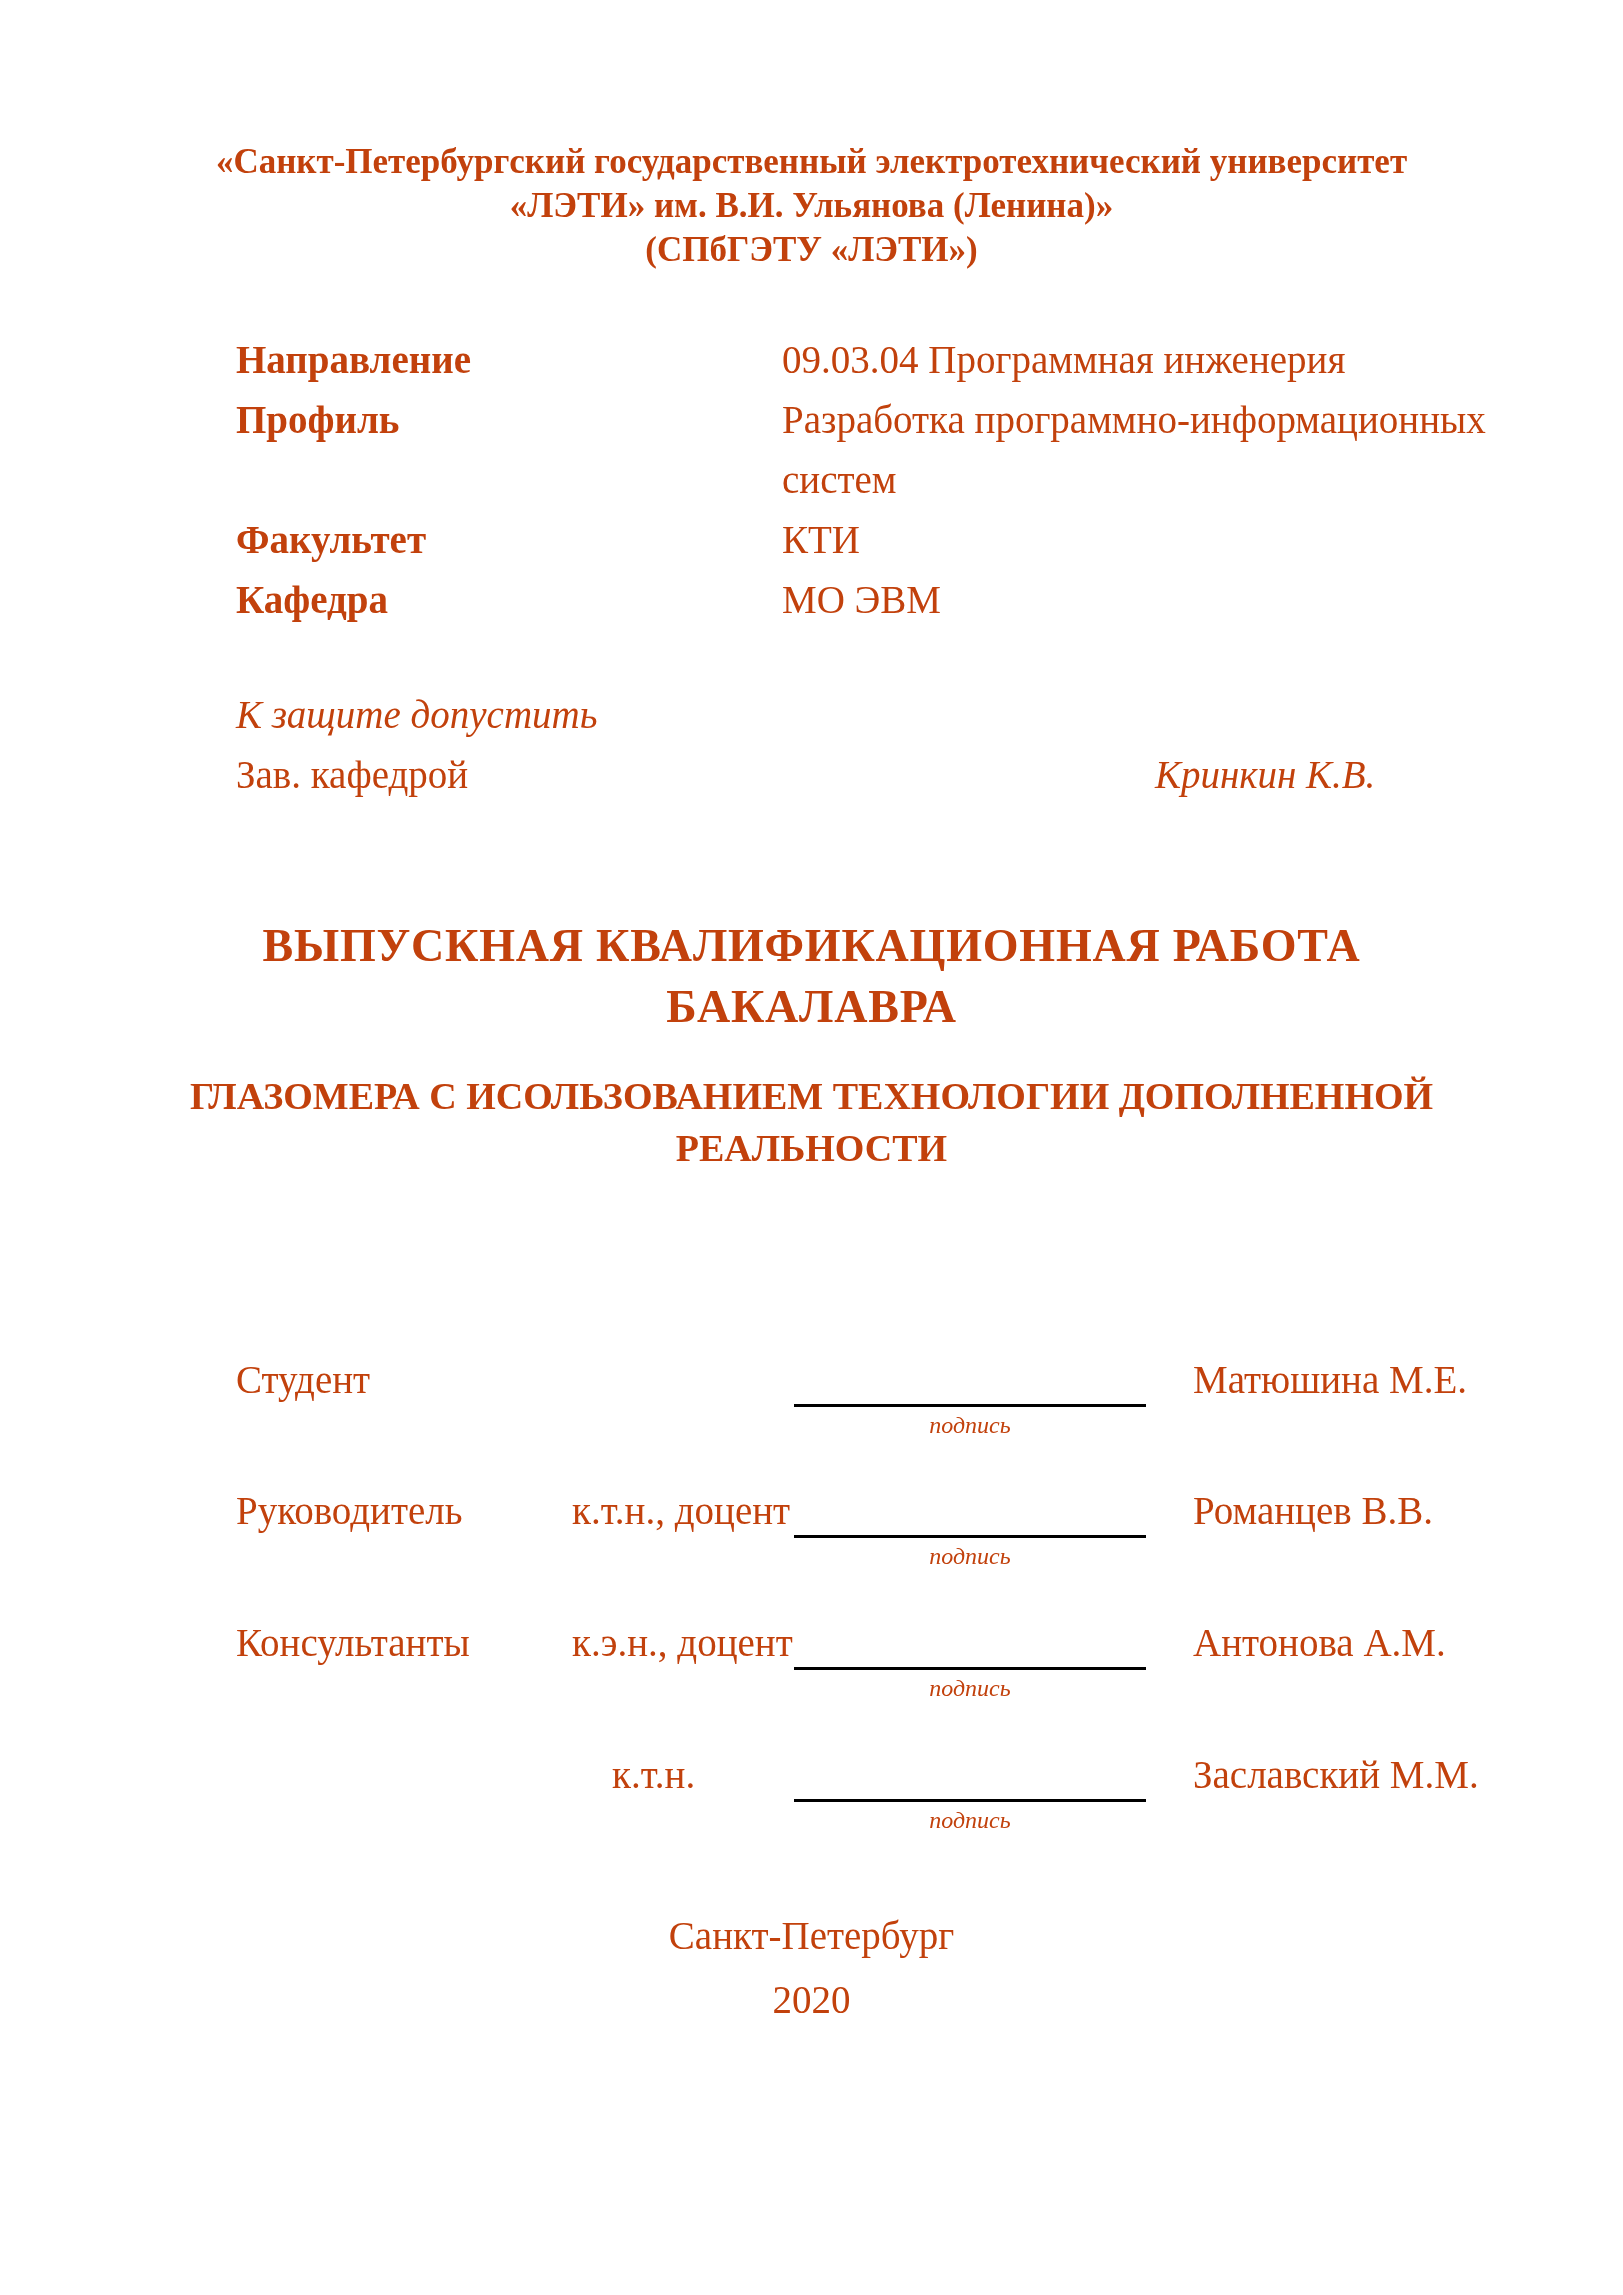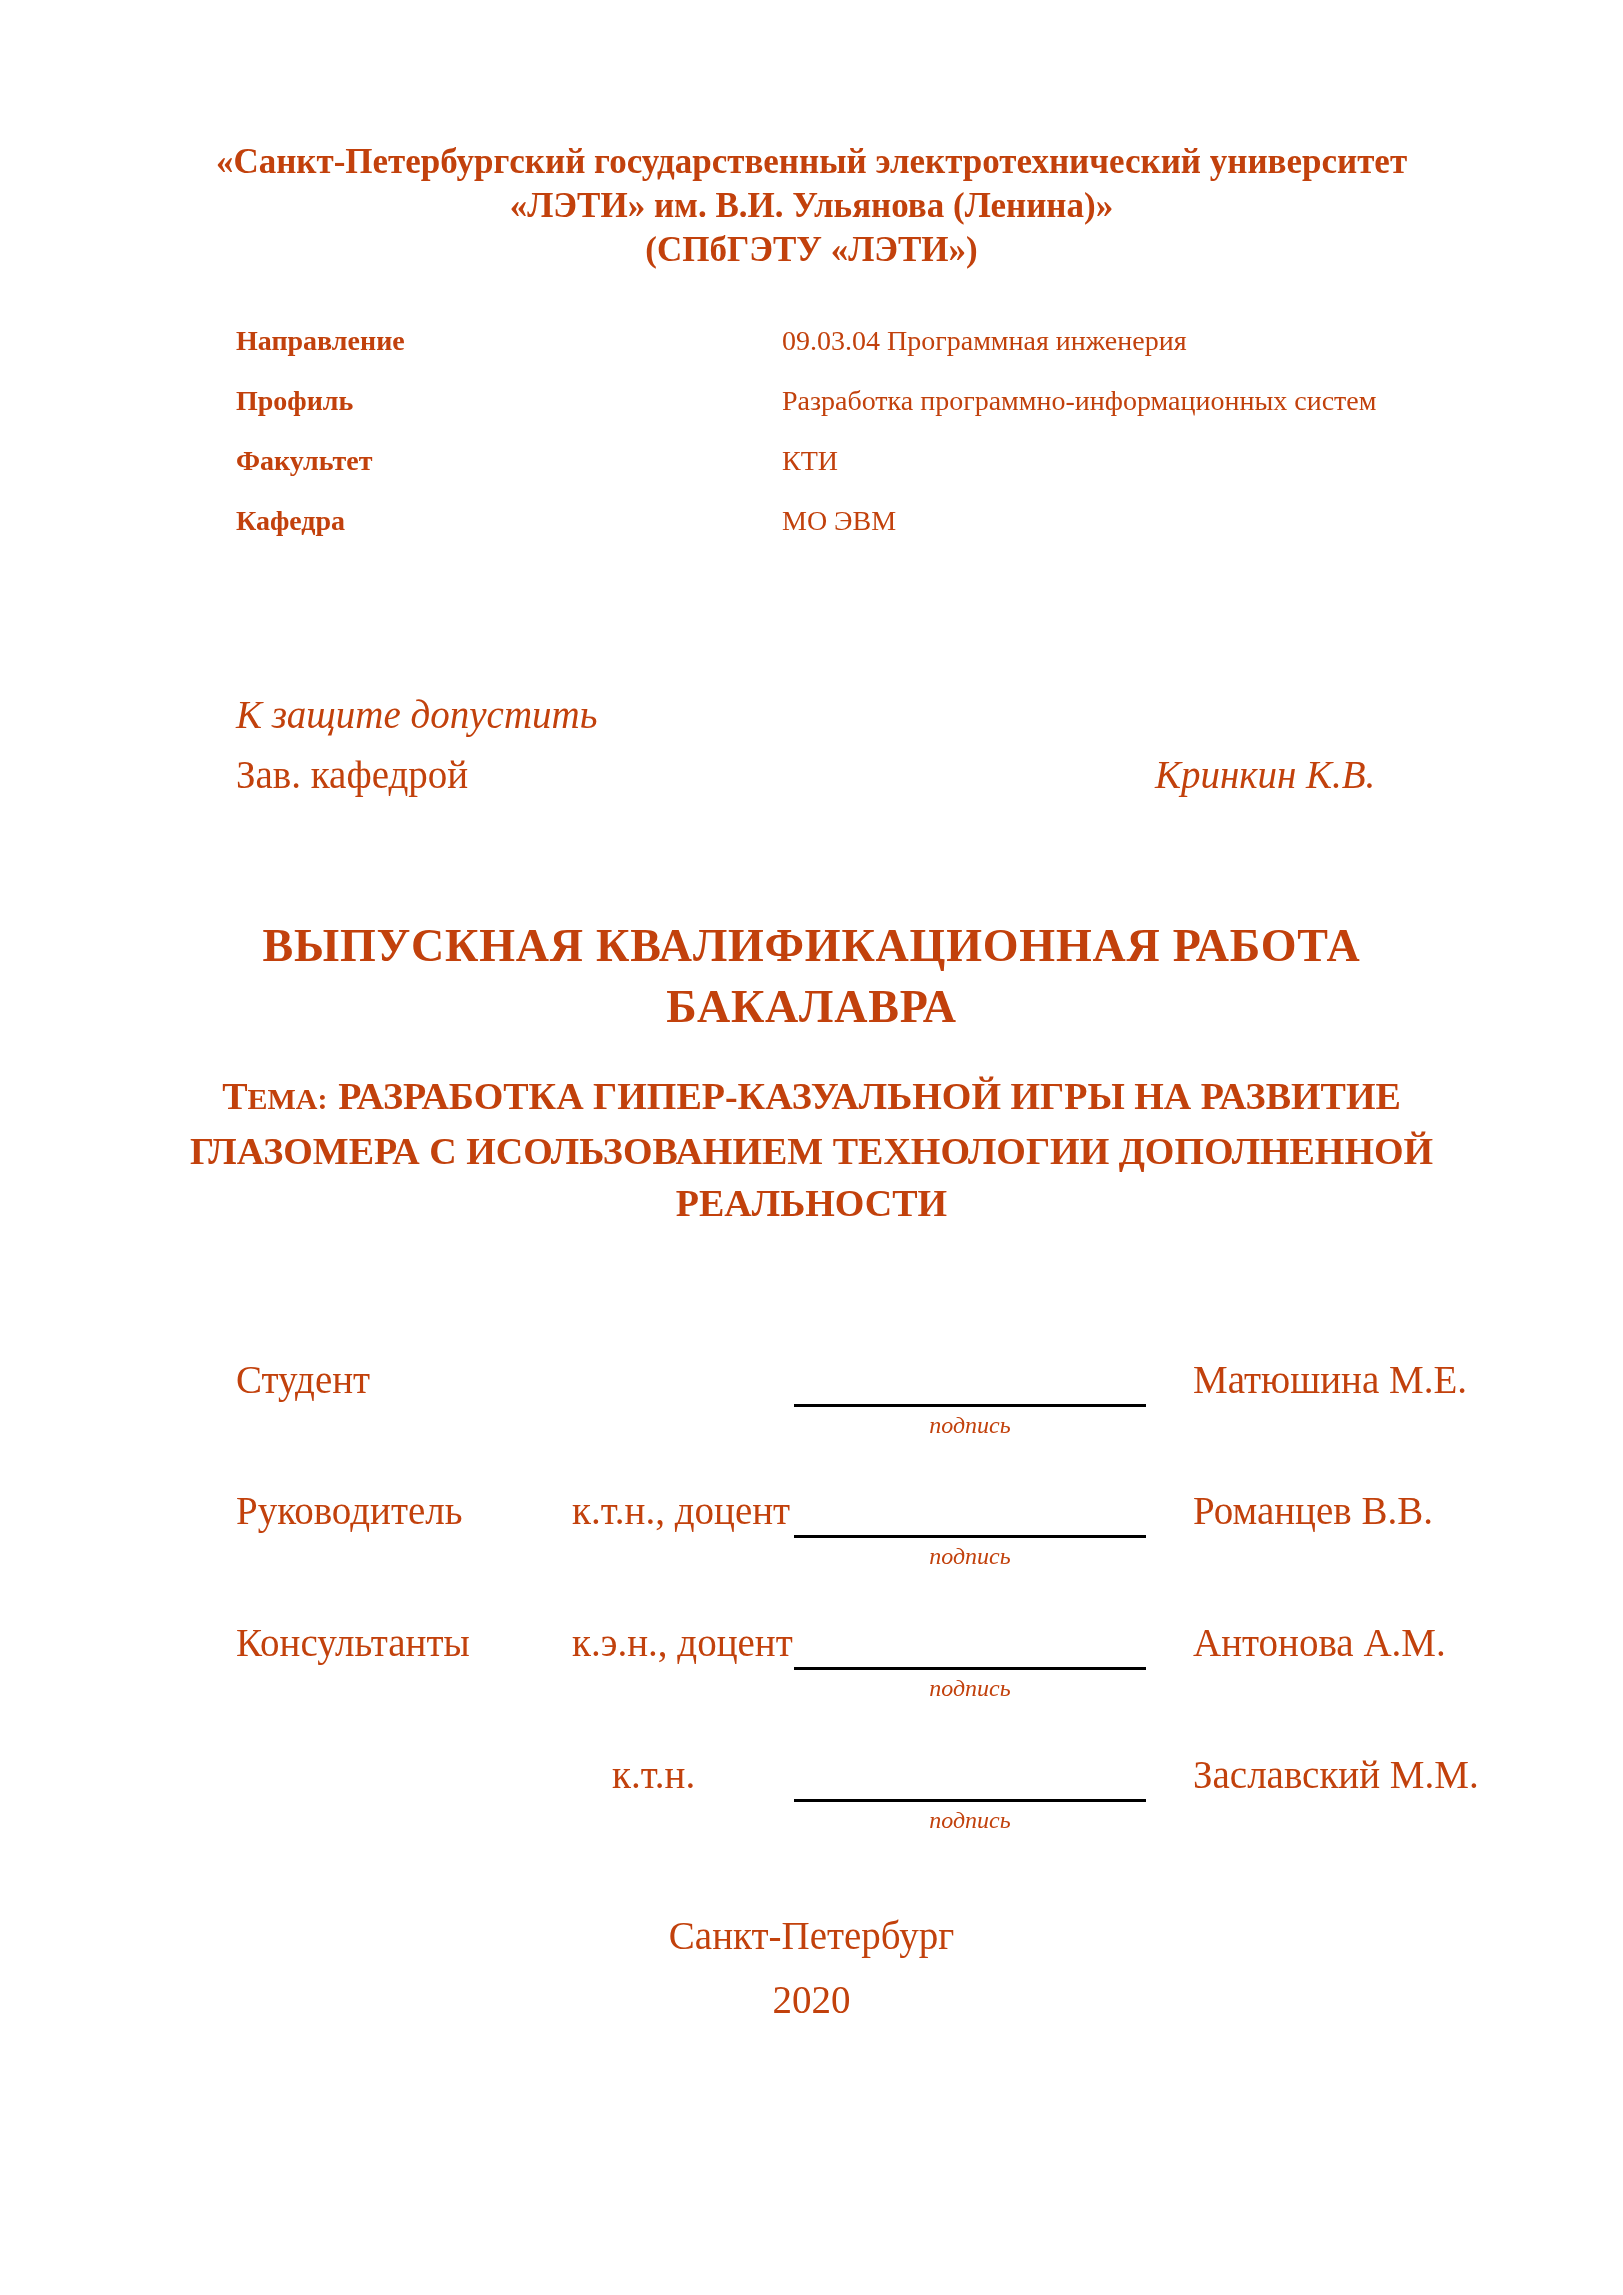"Направление" .program { font-size: 28px -> 39px; top: 311px -> 330px }
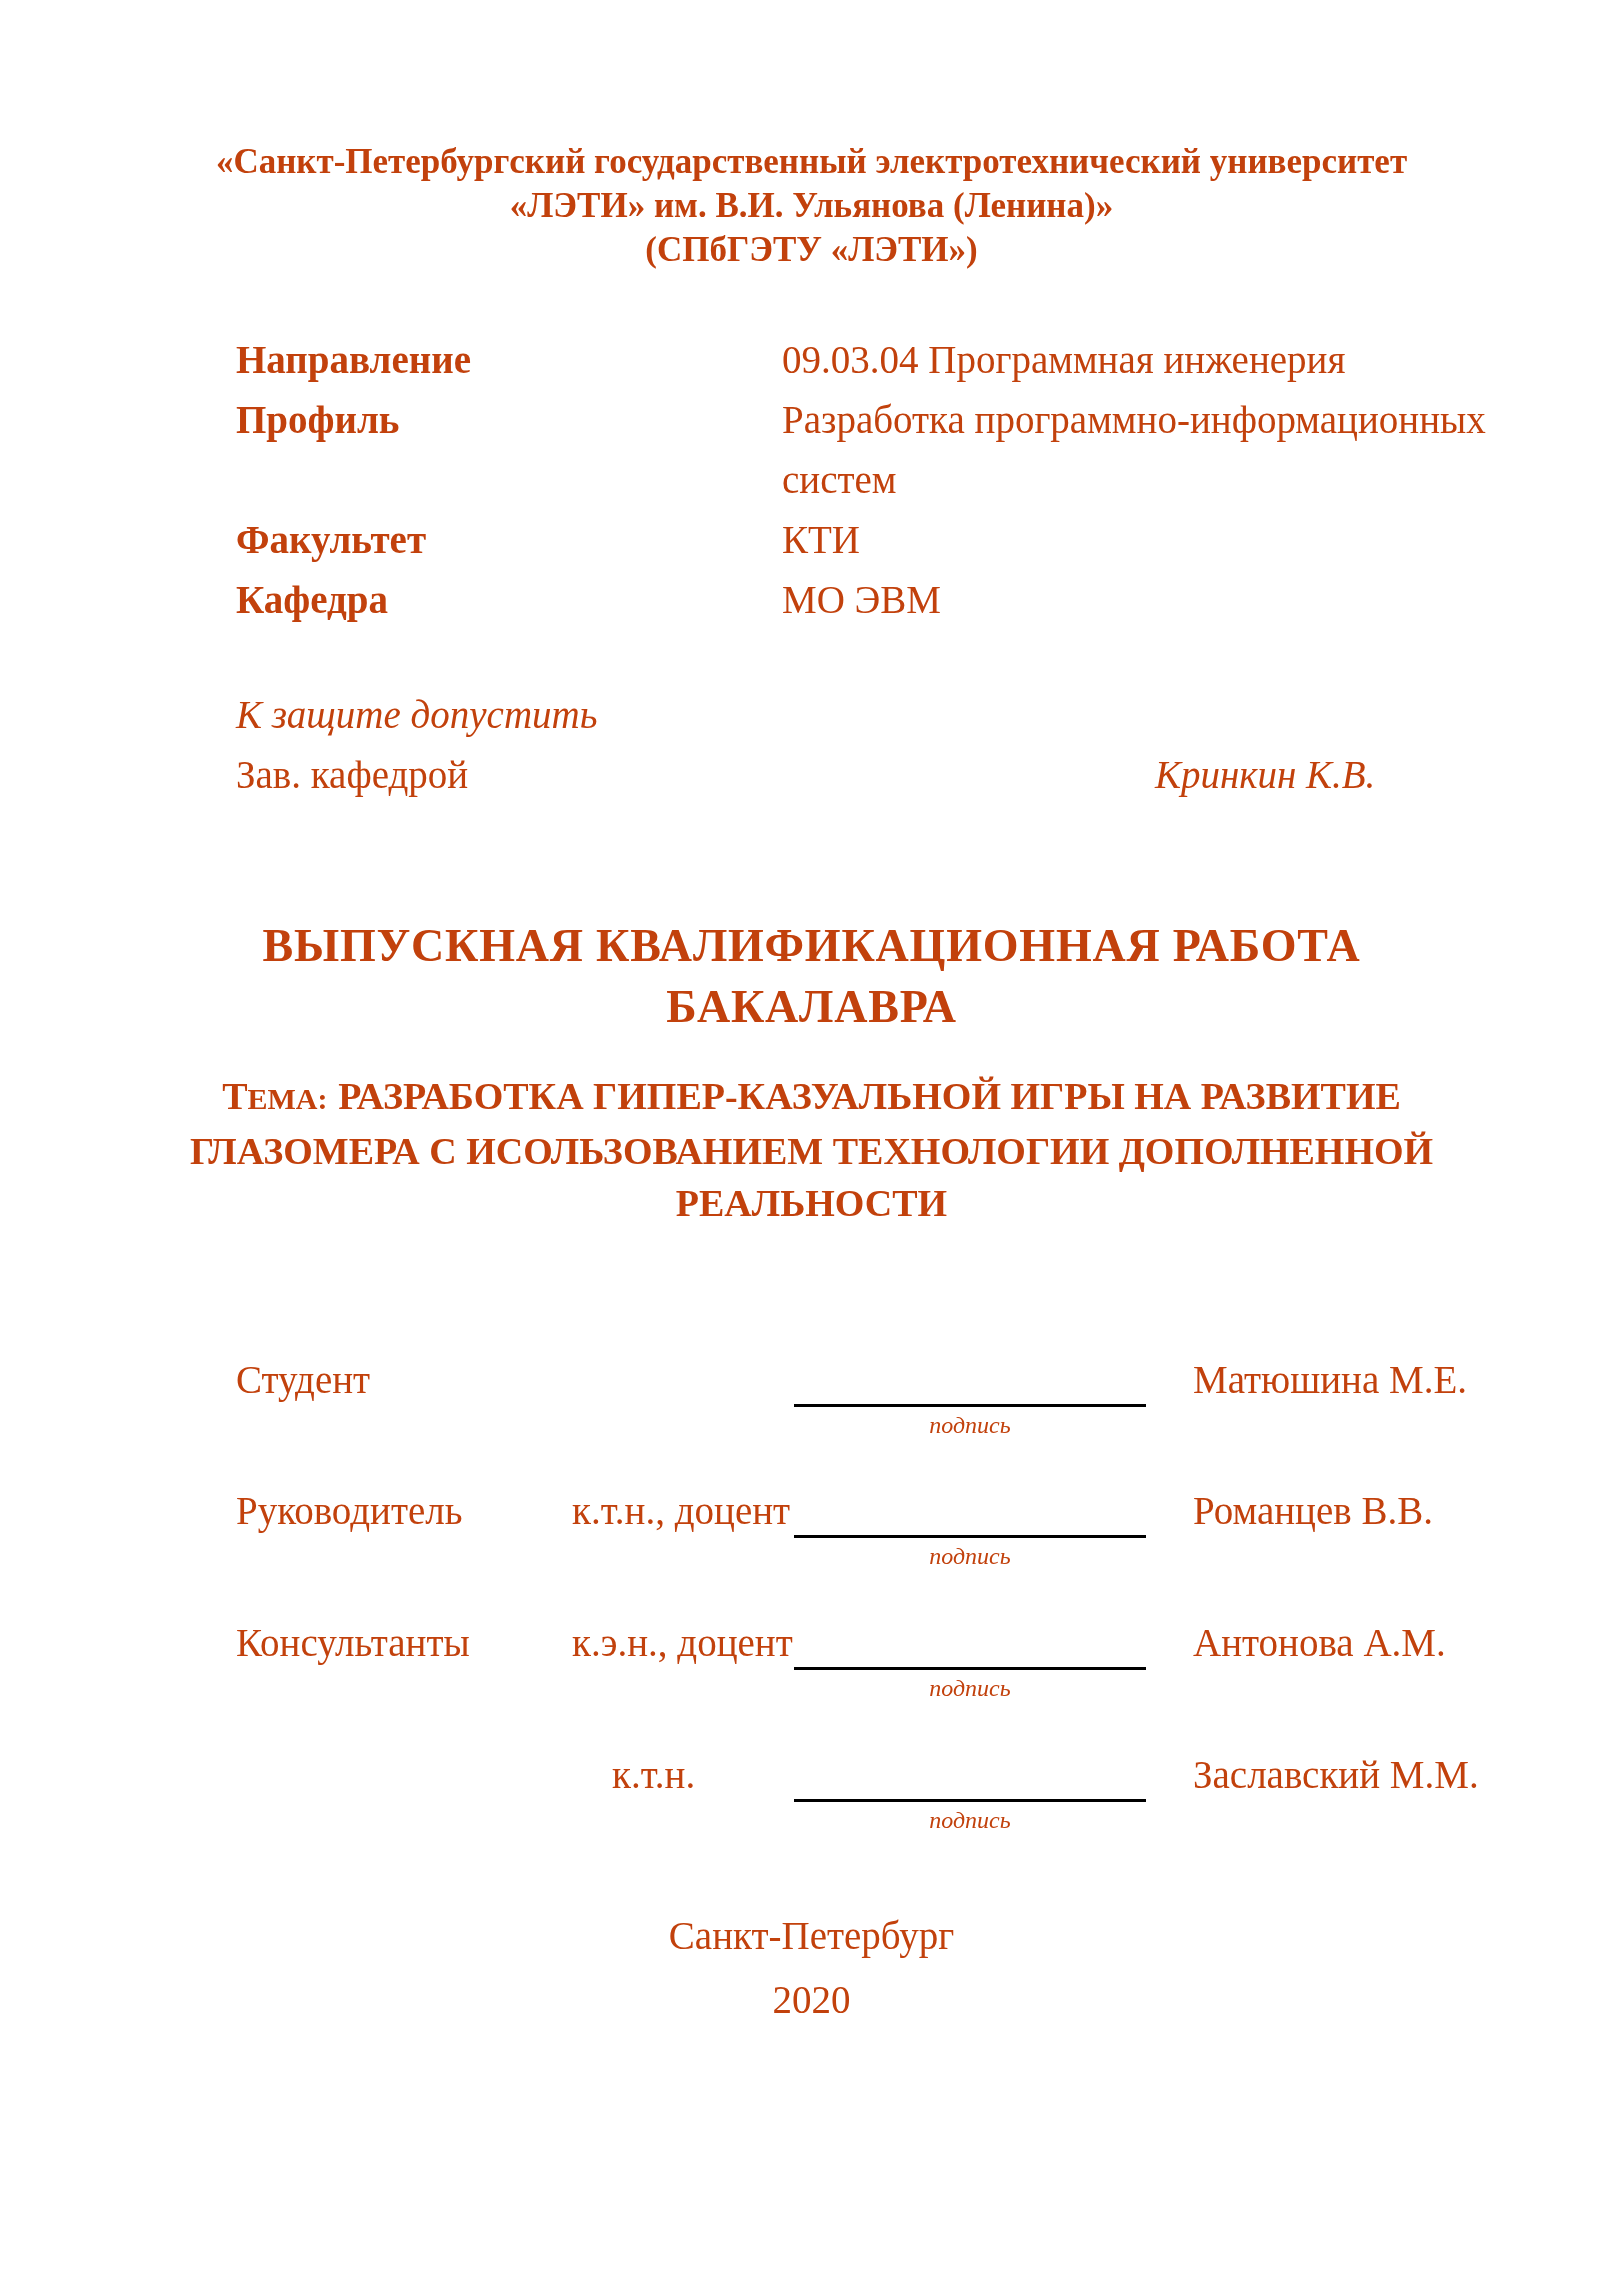"ТЕМА: РАЗРАБОТКА ГИПЕР-КАЗУАЛЬНОЙ ИГРЫ" div.theme-line { html: <div> <span><span>Т</span><span>ЕМА:</span></span><span>РАЗРАБОТКА ГИПЕР-КАЗУАЛЬНОЙ ИГРЫ НА РАЗВИТИЕ</span> </div> -> none }
